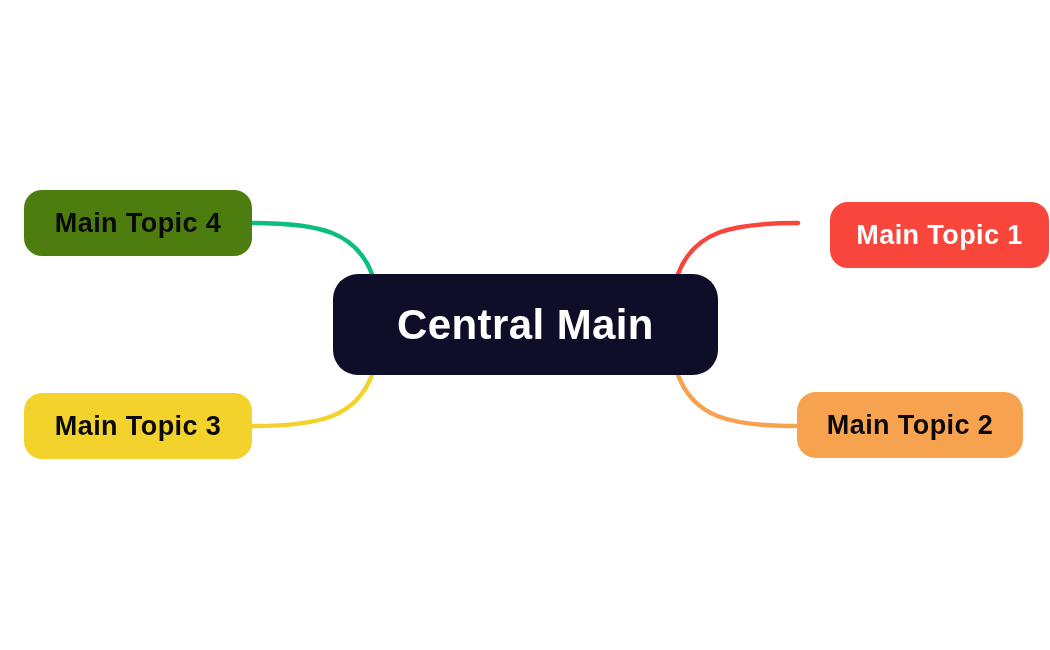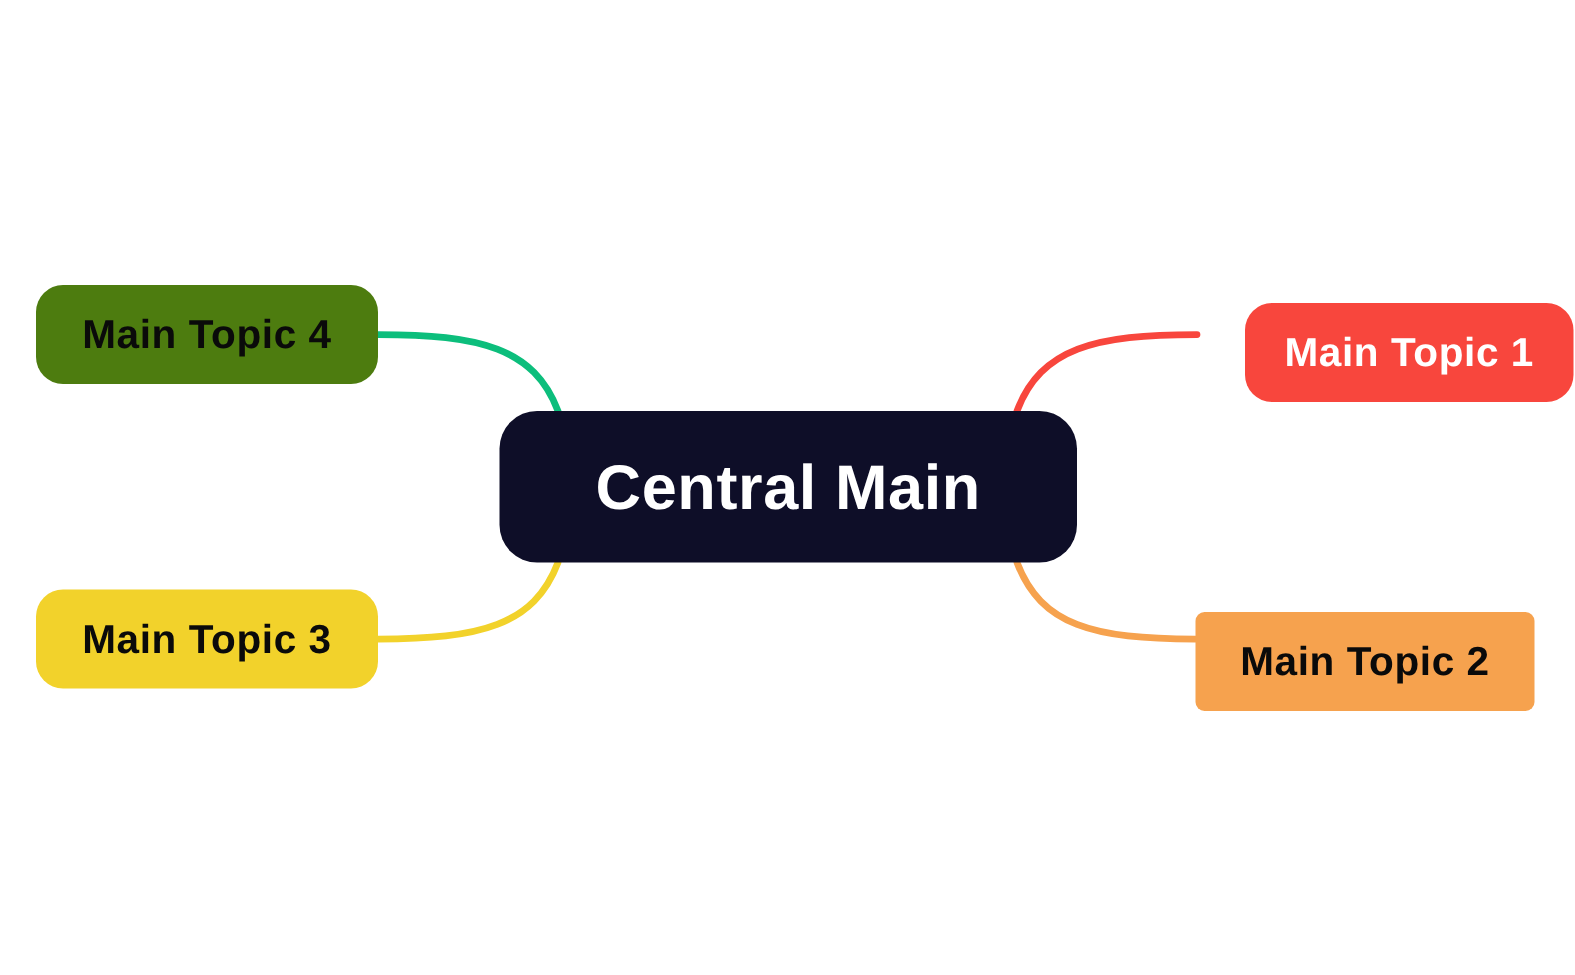"Main Topic 2" div.node { border-radius: 6px -> 19px; margin-top: 16px -> none }
